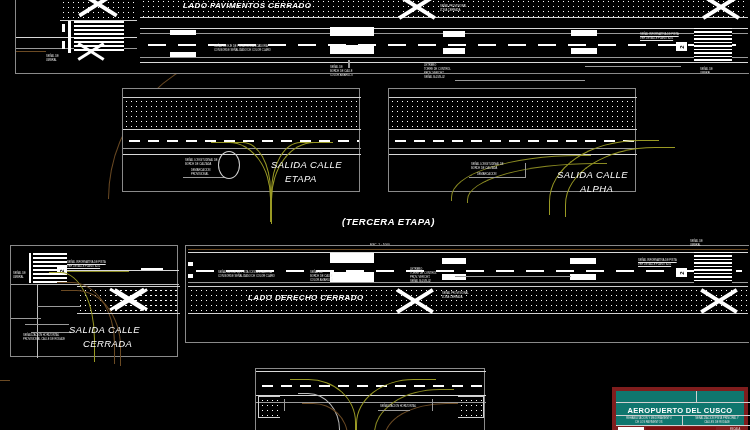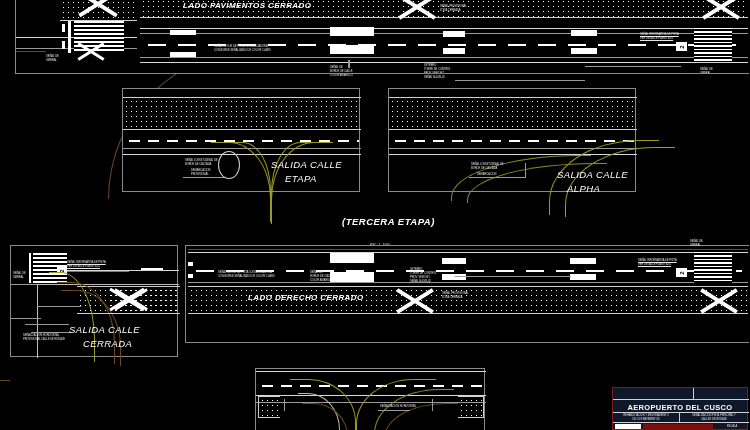"ALPHA" div.cadtxt { left: 178px -> 191px }
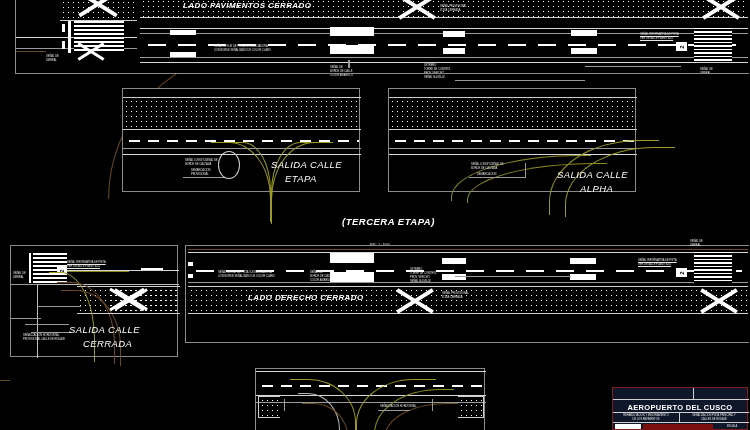"AEROPUERTO DEL CUSCO" .tblock { background: #0f172a -> #0f766e; border: 1px solid #7f1d1d -> 4px solid #7f1d1d }
